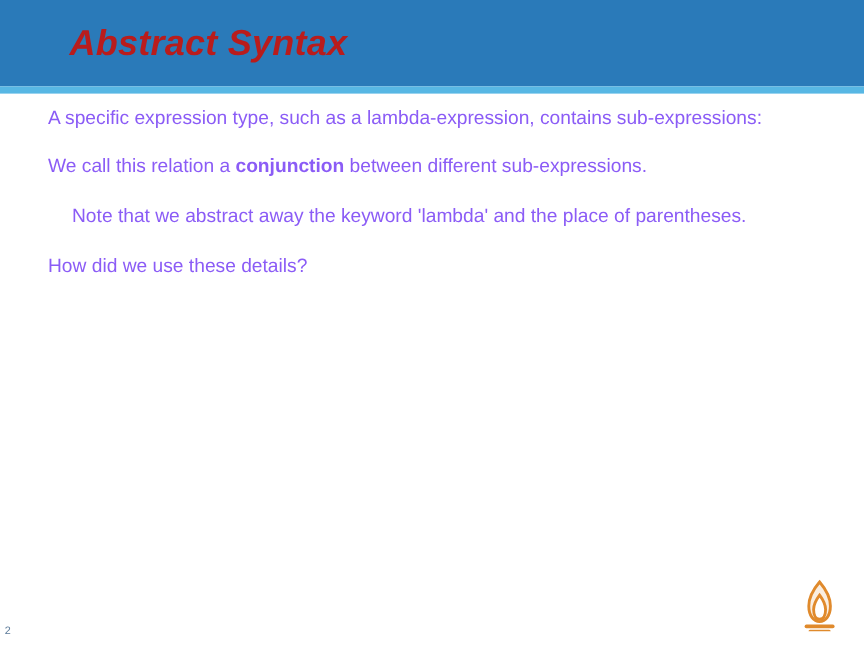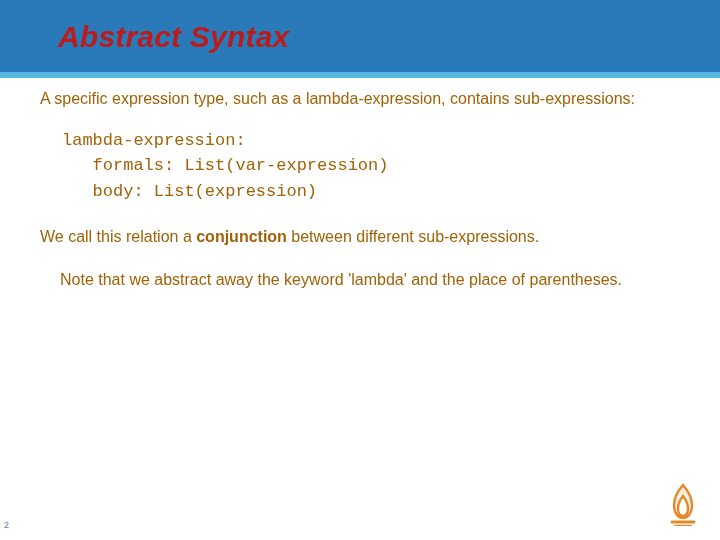"A specific expression type, such" .content { color: #a16207 -> #8b5cf6 }
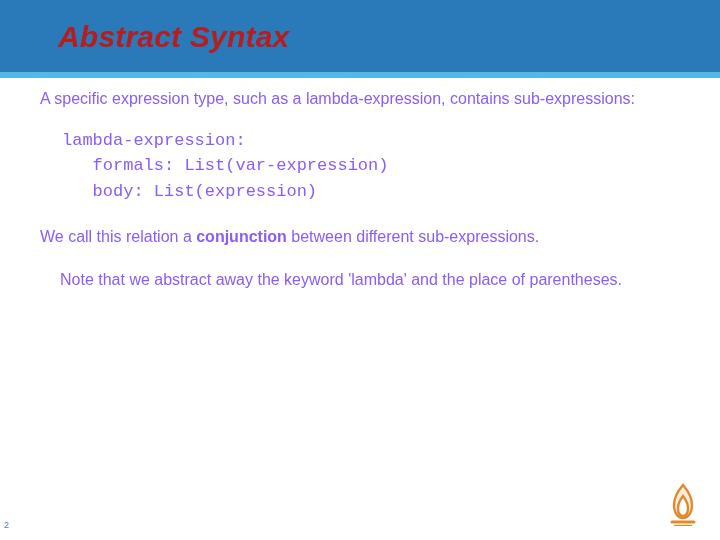"lambda-expression: formals:" div.code-block { html: <div><span>lambda-expression:</span> <span> formals: List(var-expression)</span> <span> body: List(expression)</span></div> -> none }
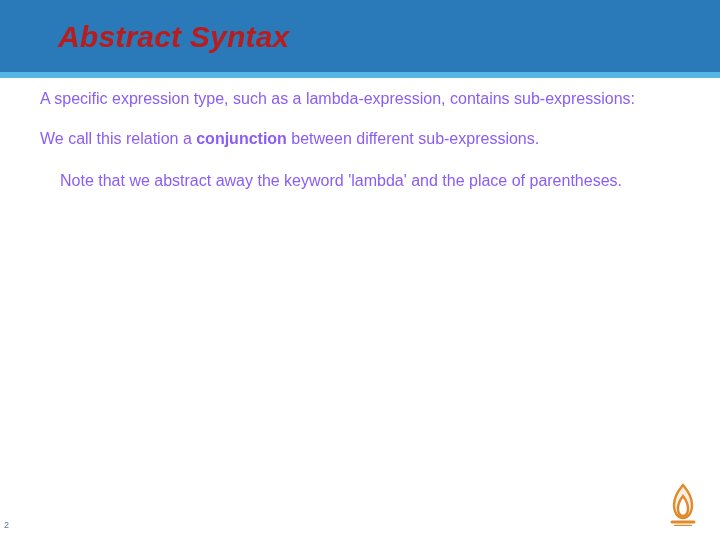"How did we use these" div.para { html: none -> <div>How did we use these details?</div> }
